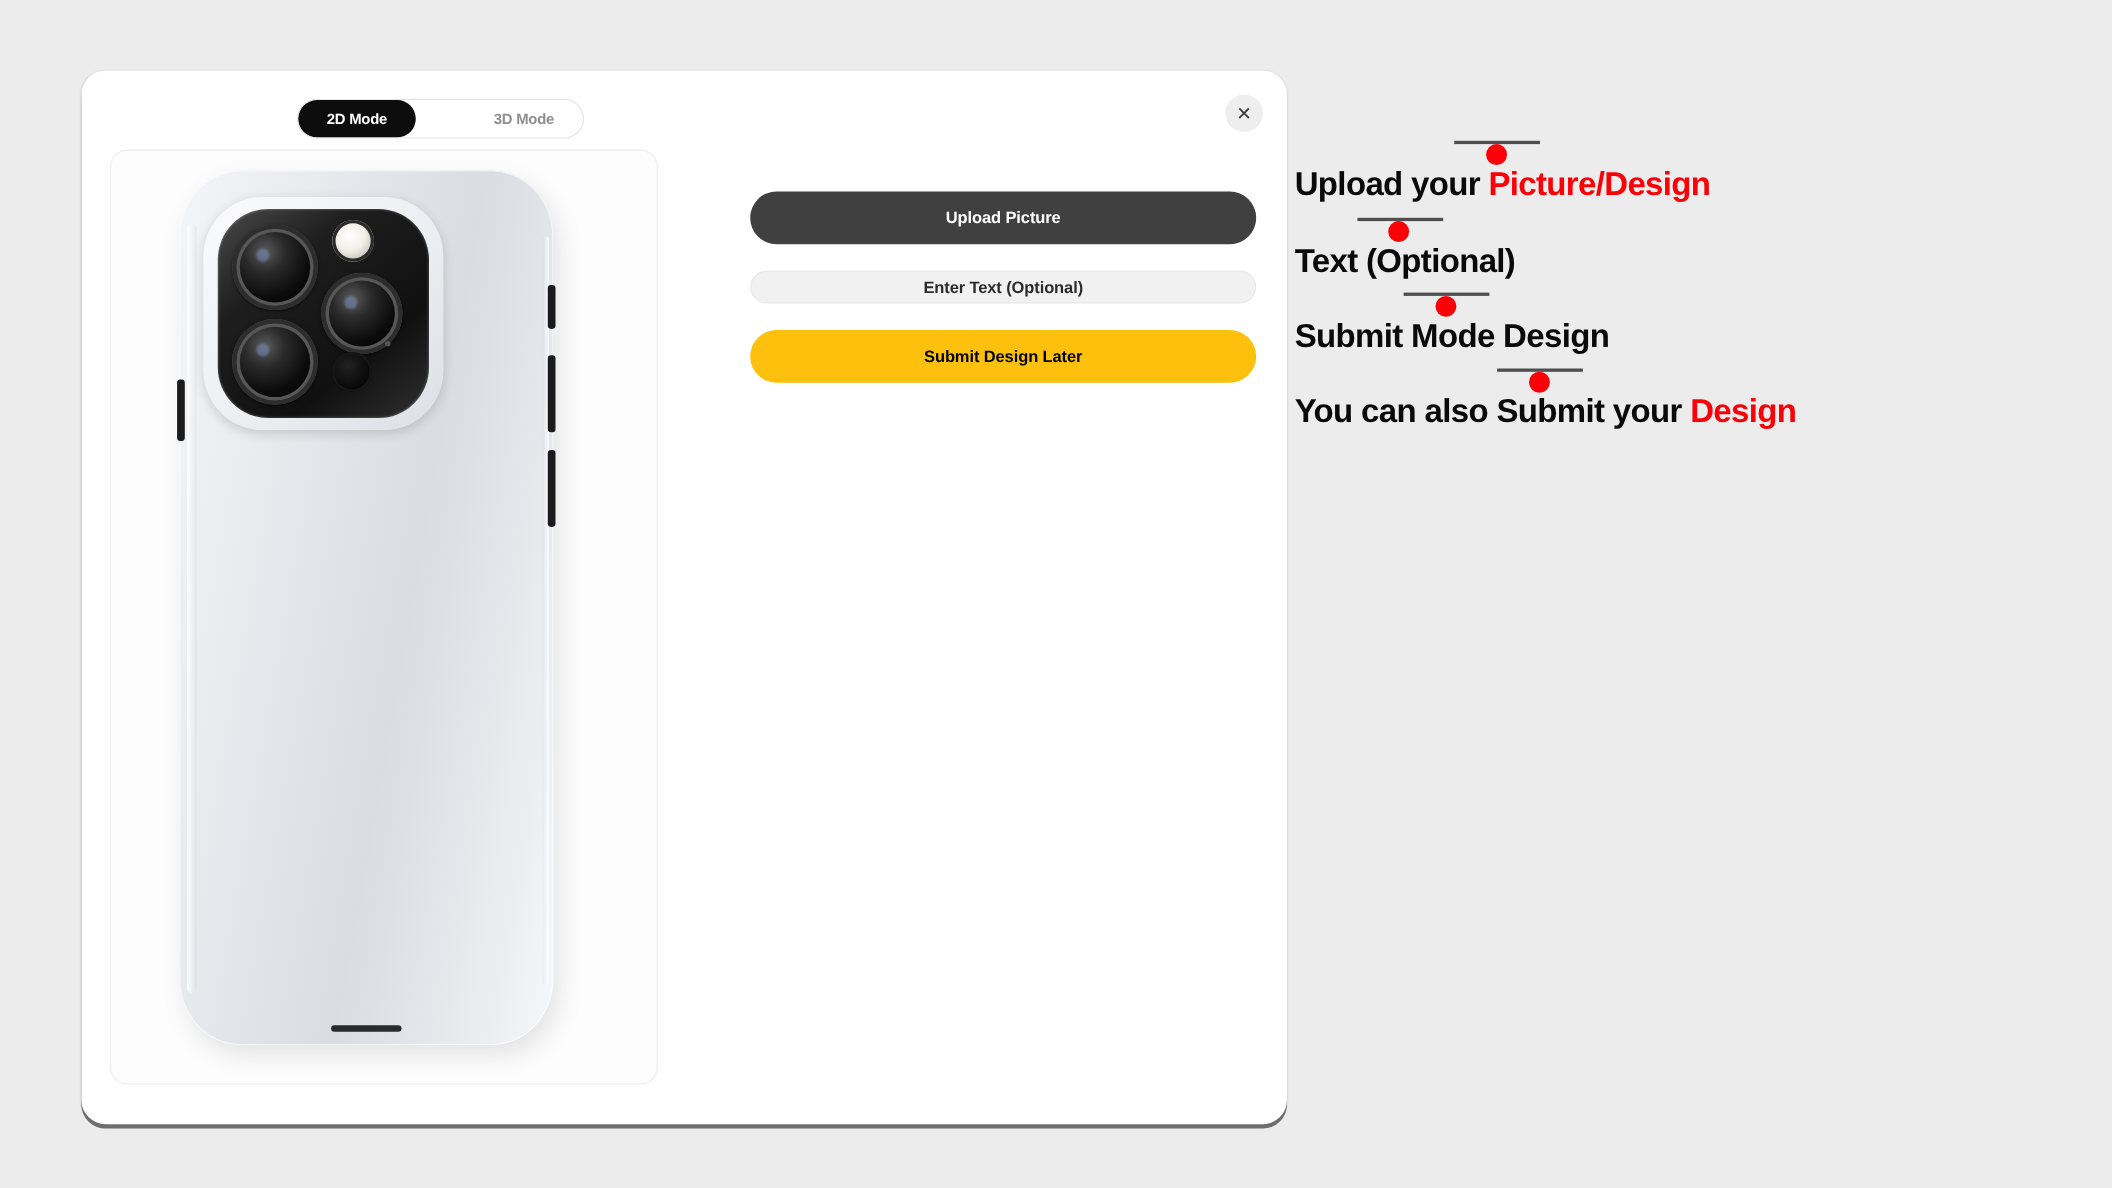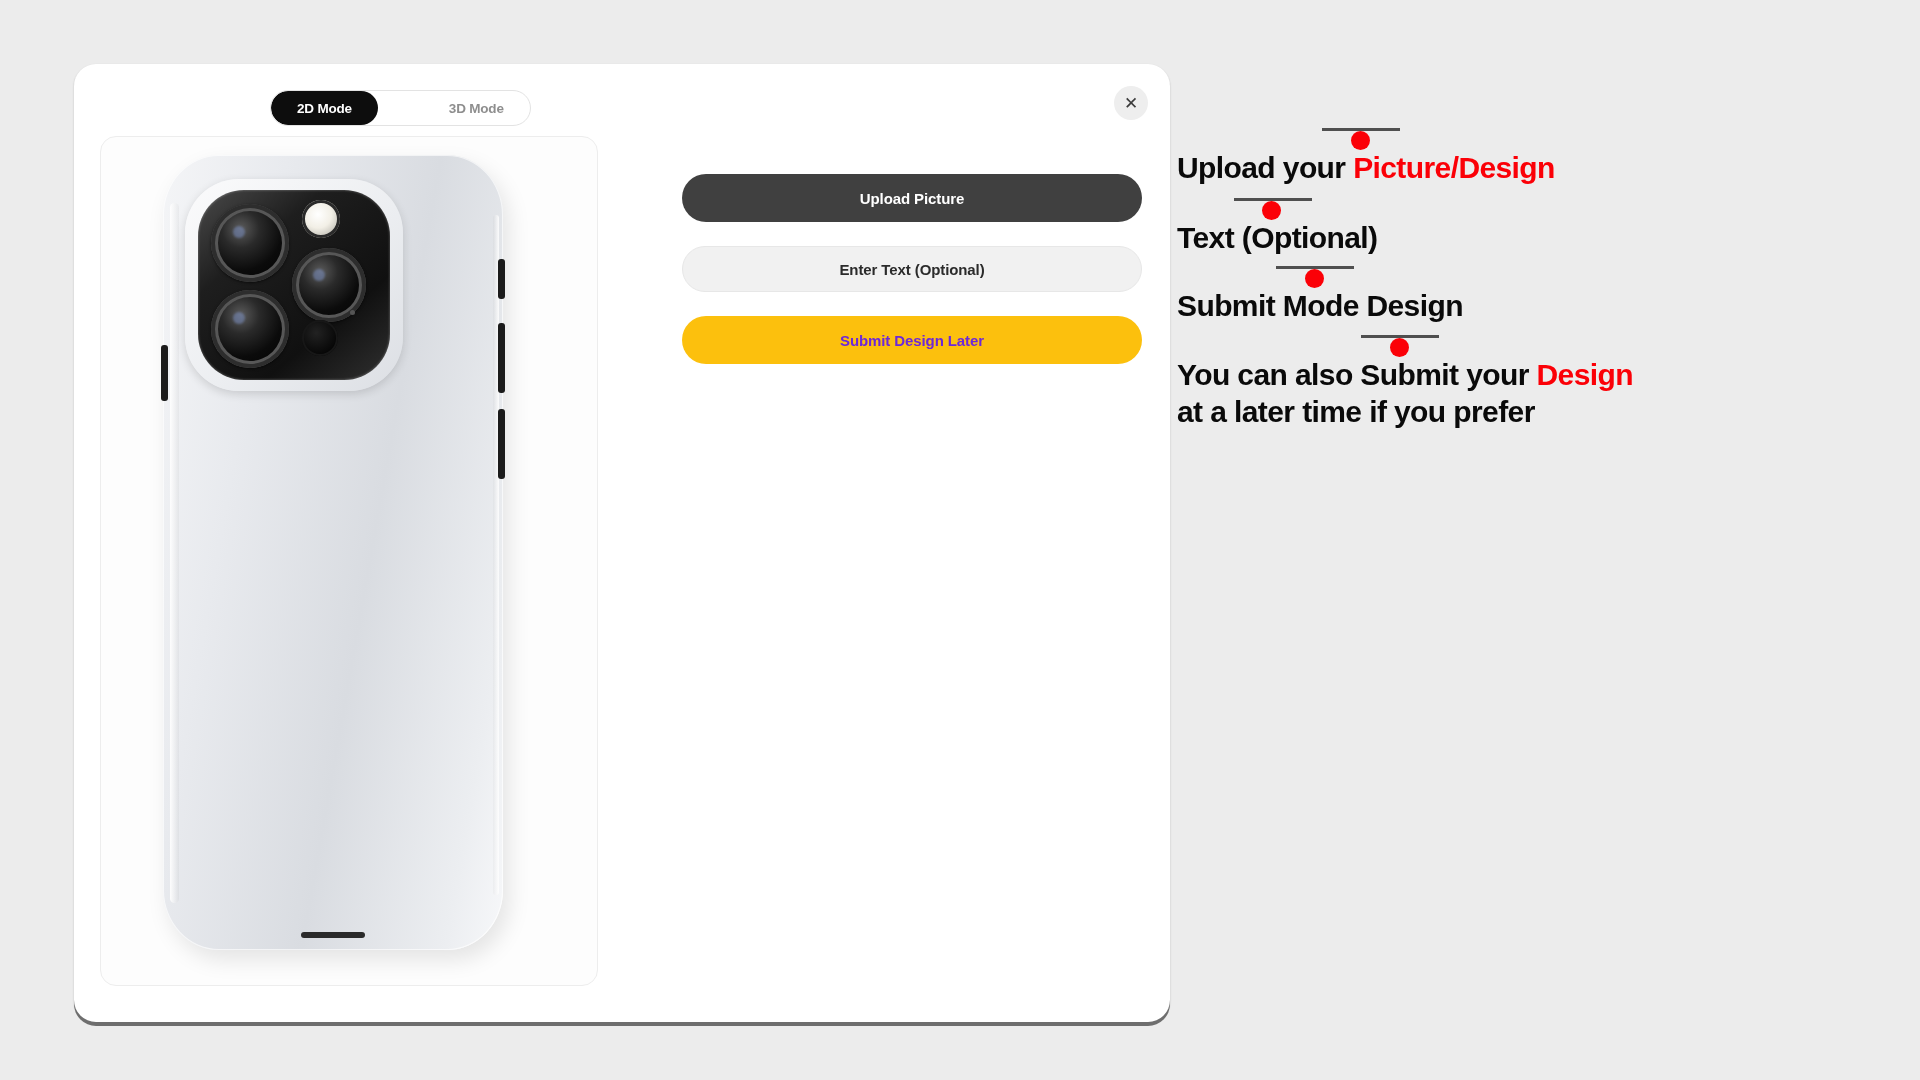"Enter Text (Optional)" .ctl { height: 46px -> 30px }
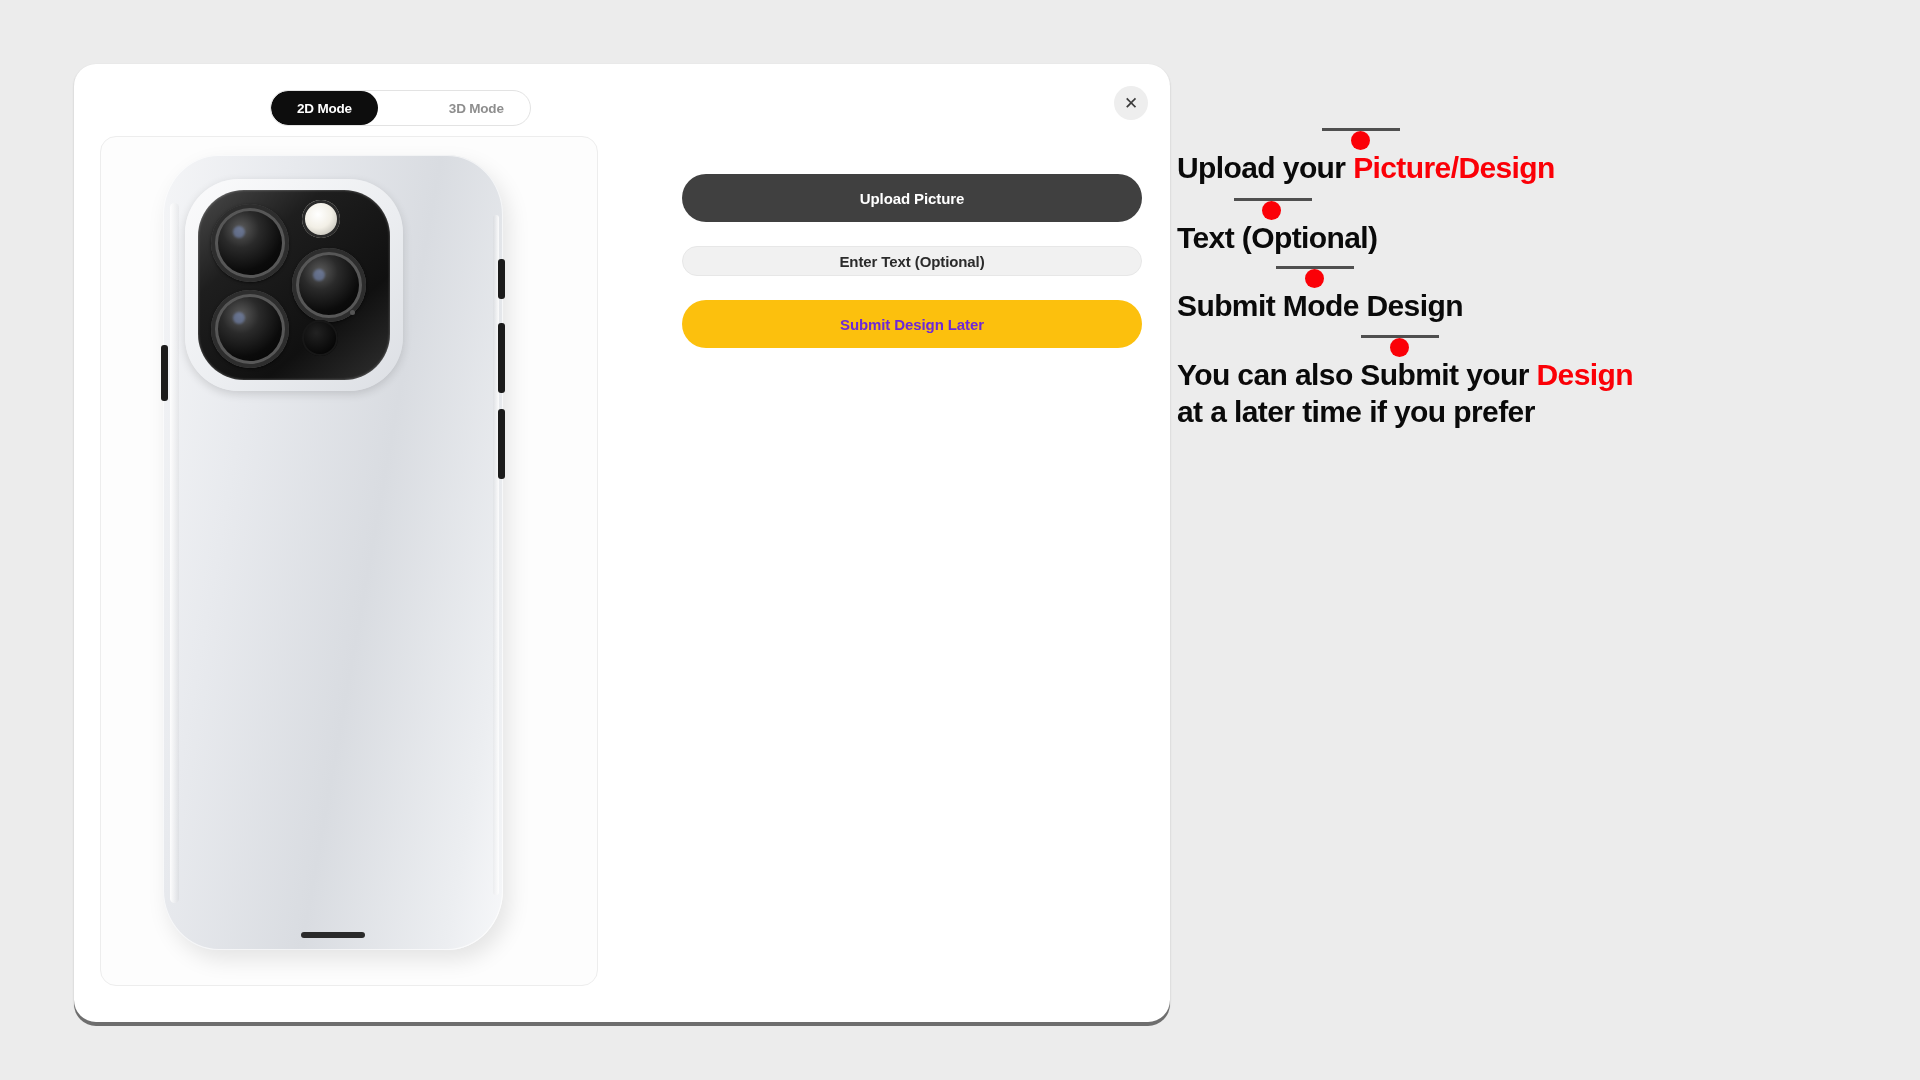"Submit Design Later" .ctl-later { color: #6d28d9 -> #000000 }
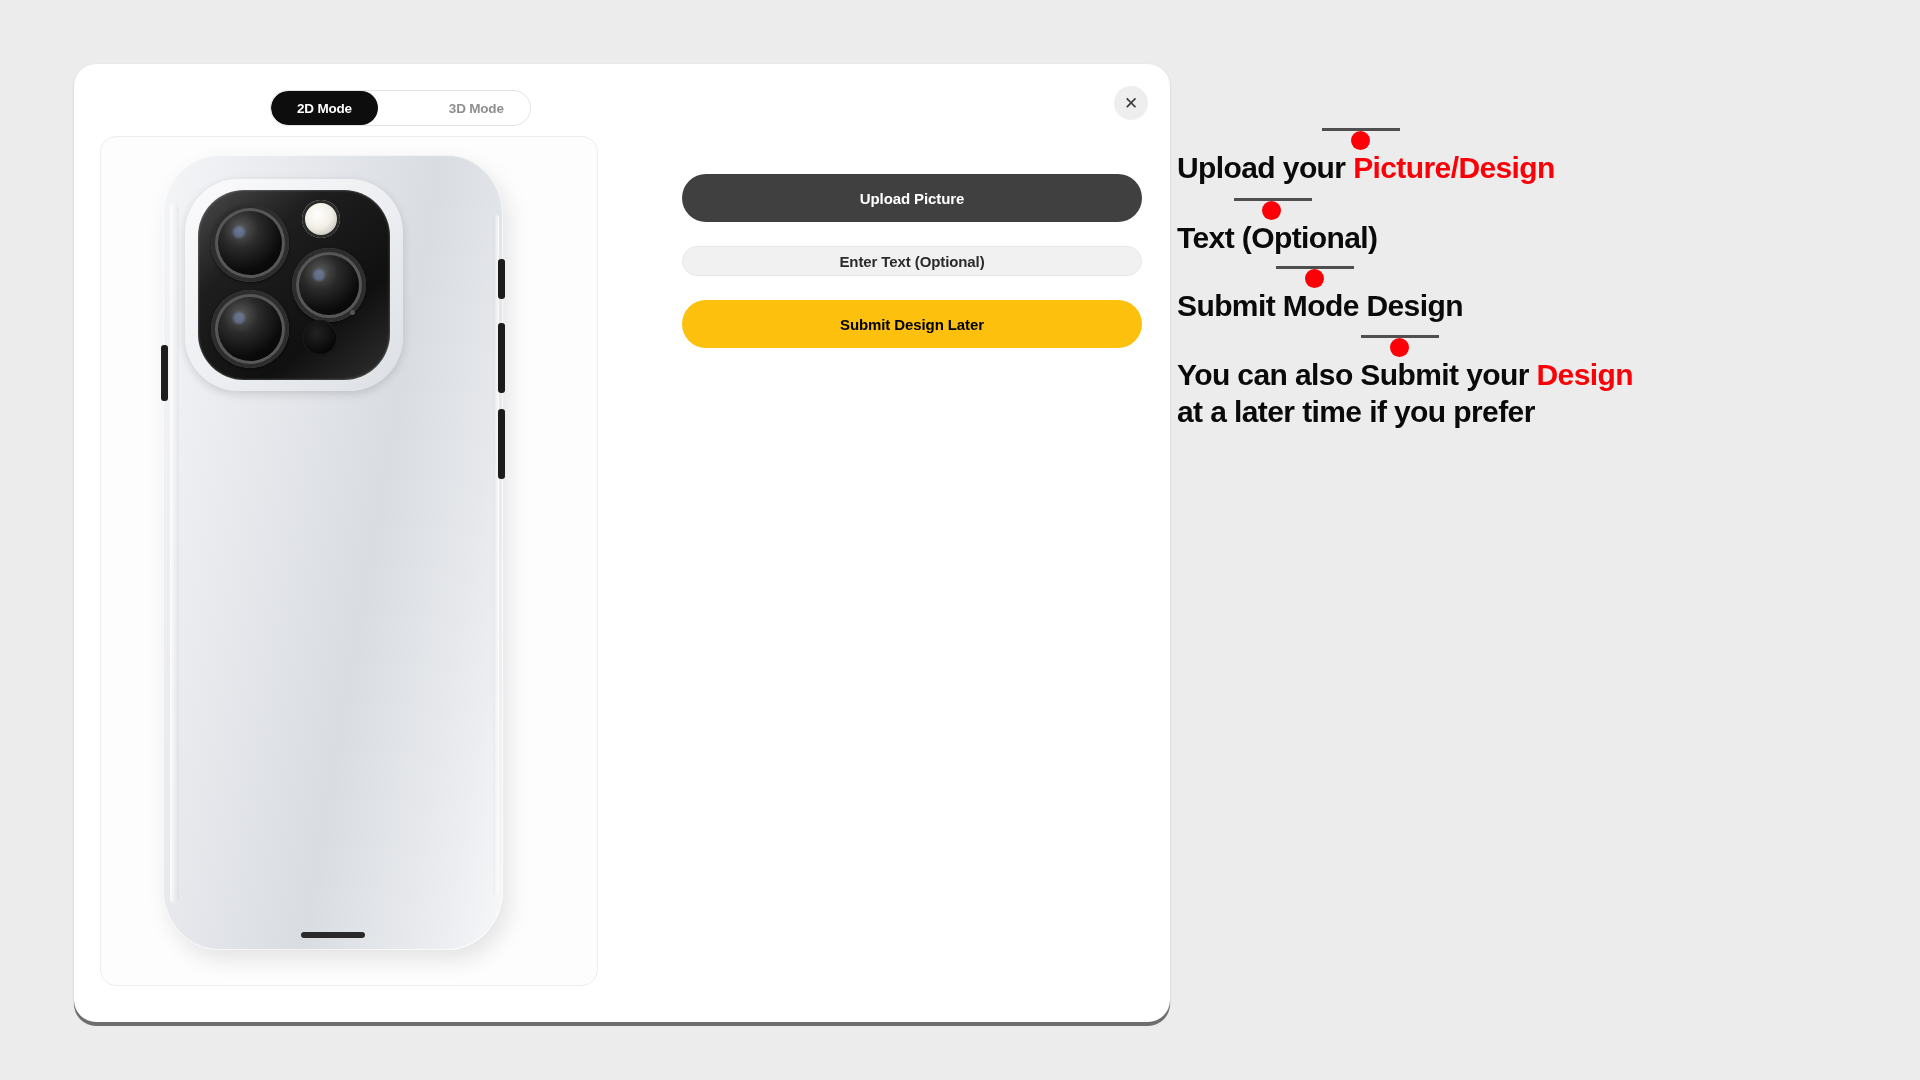"at a later time if" span { html: <span>at a later time if you prefer</span> -> none }
